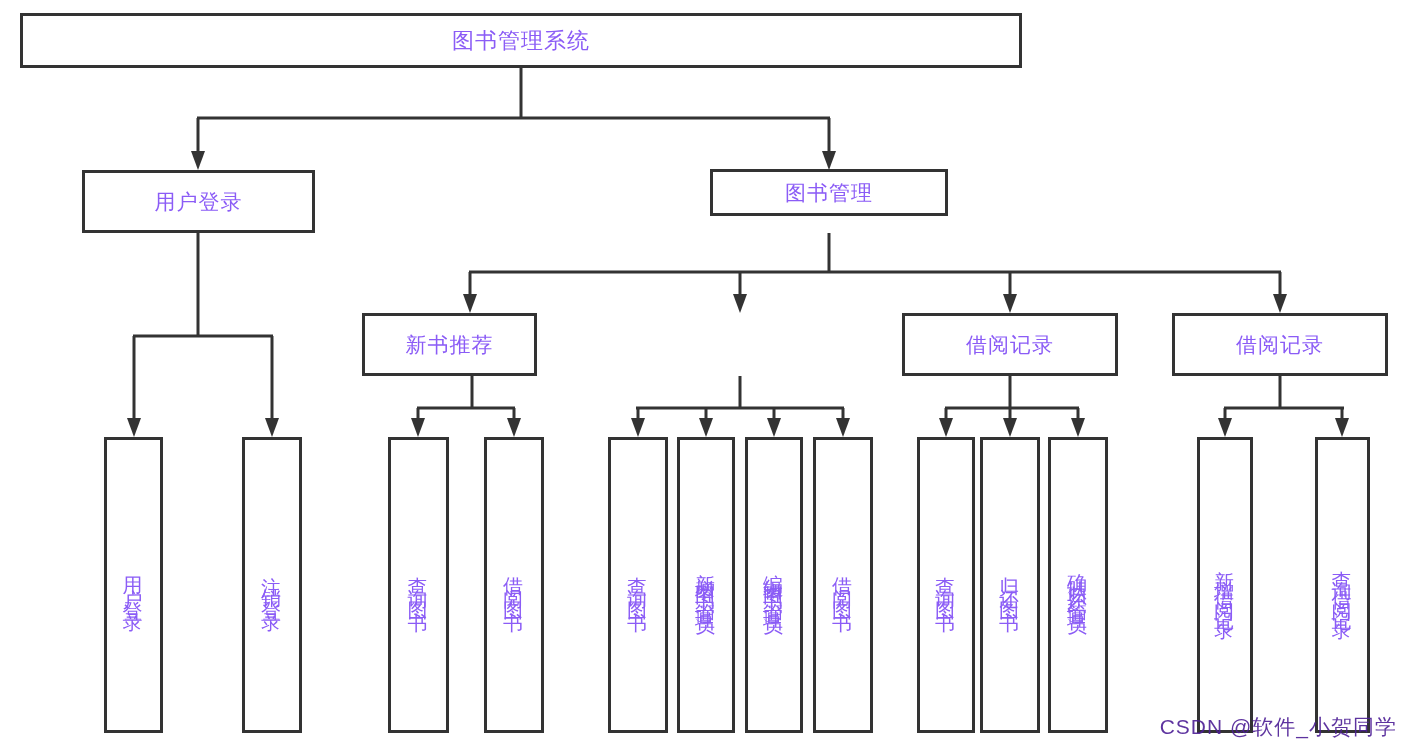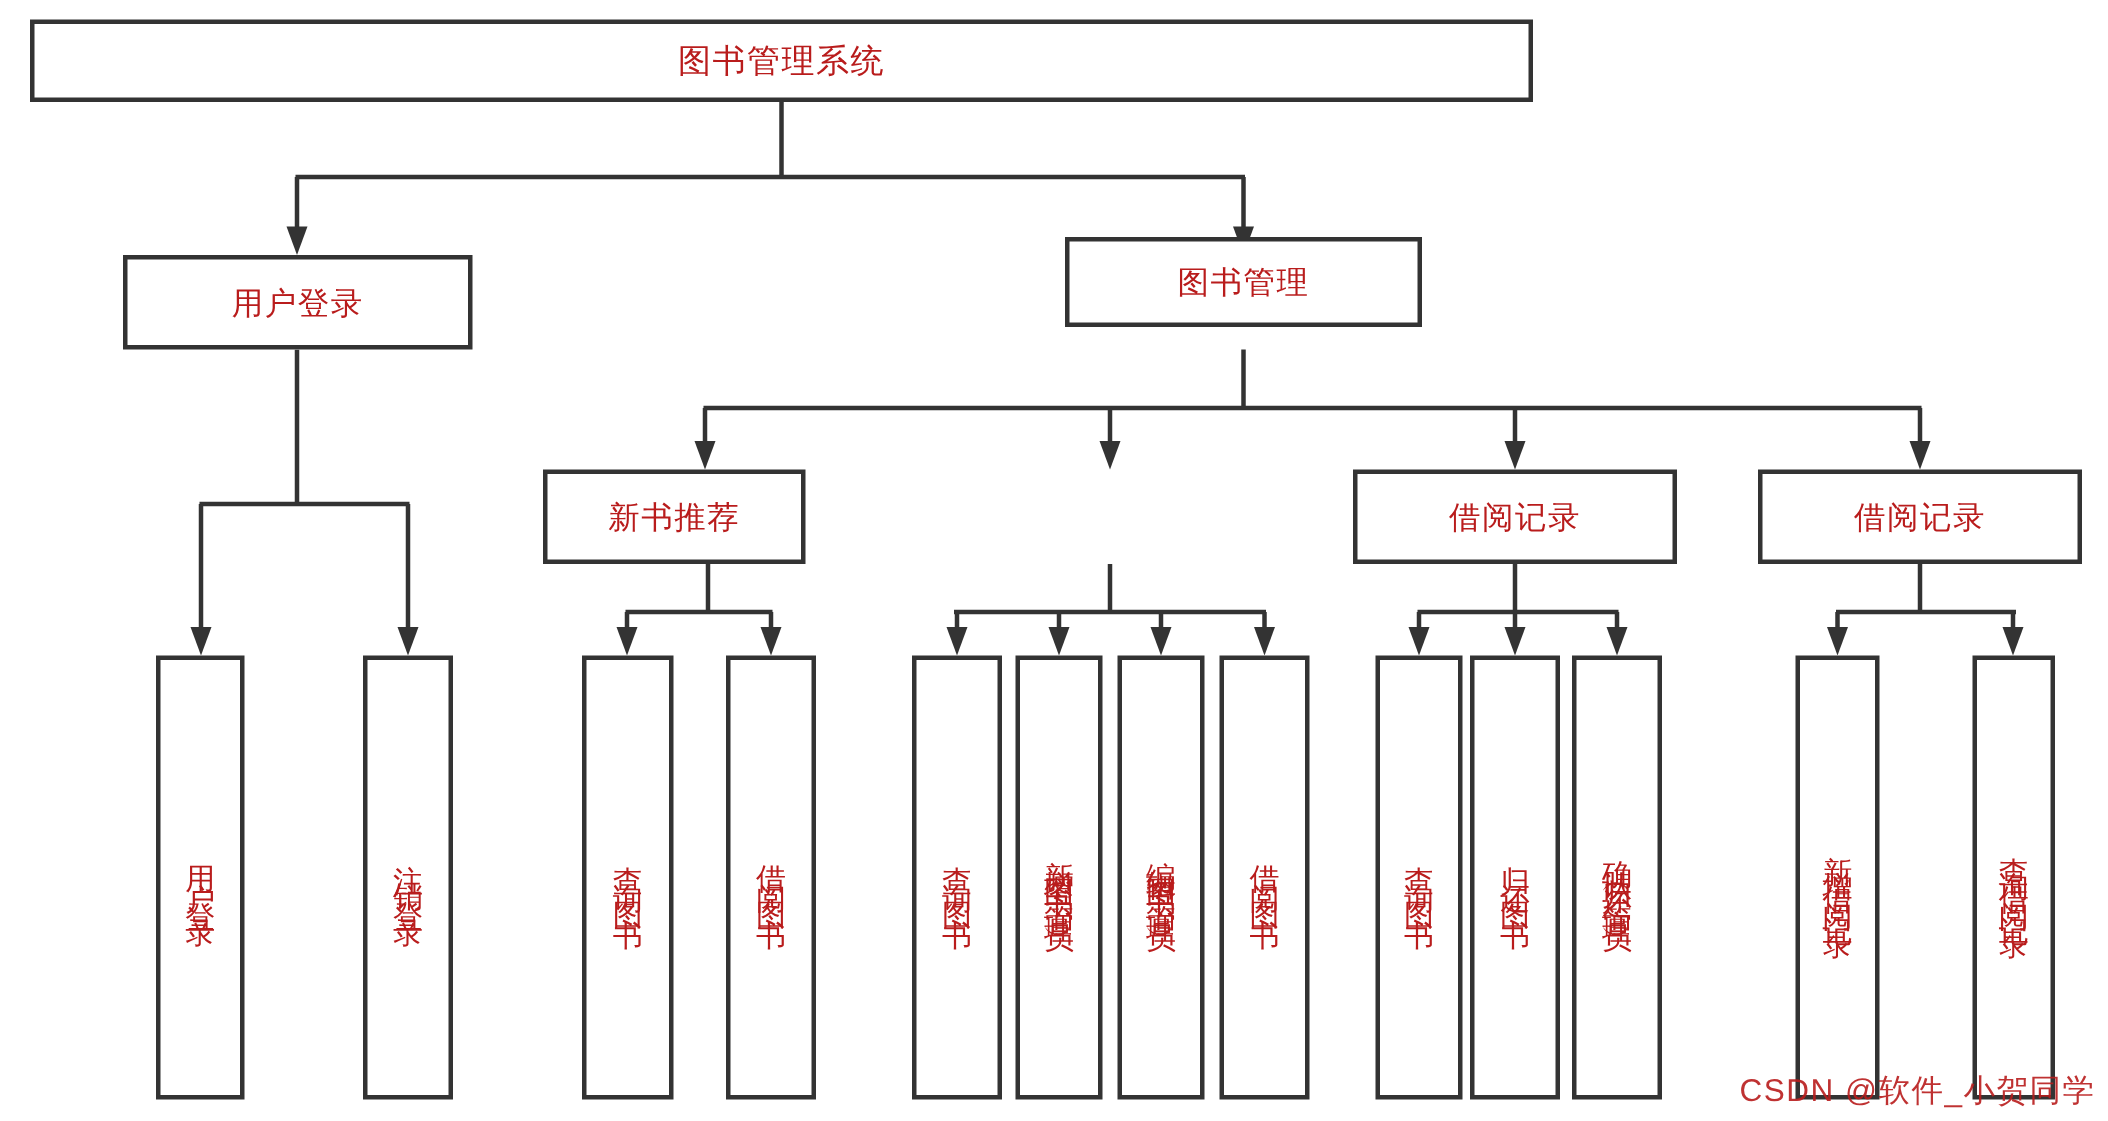"图书管理系统" .box { color: #b91c1c -> #8b5cf6 }
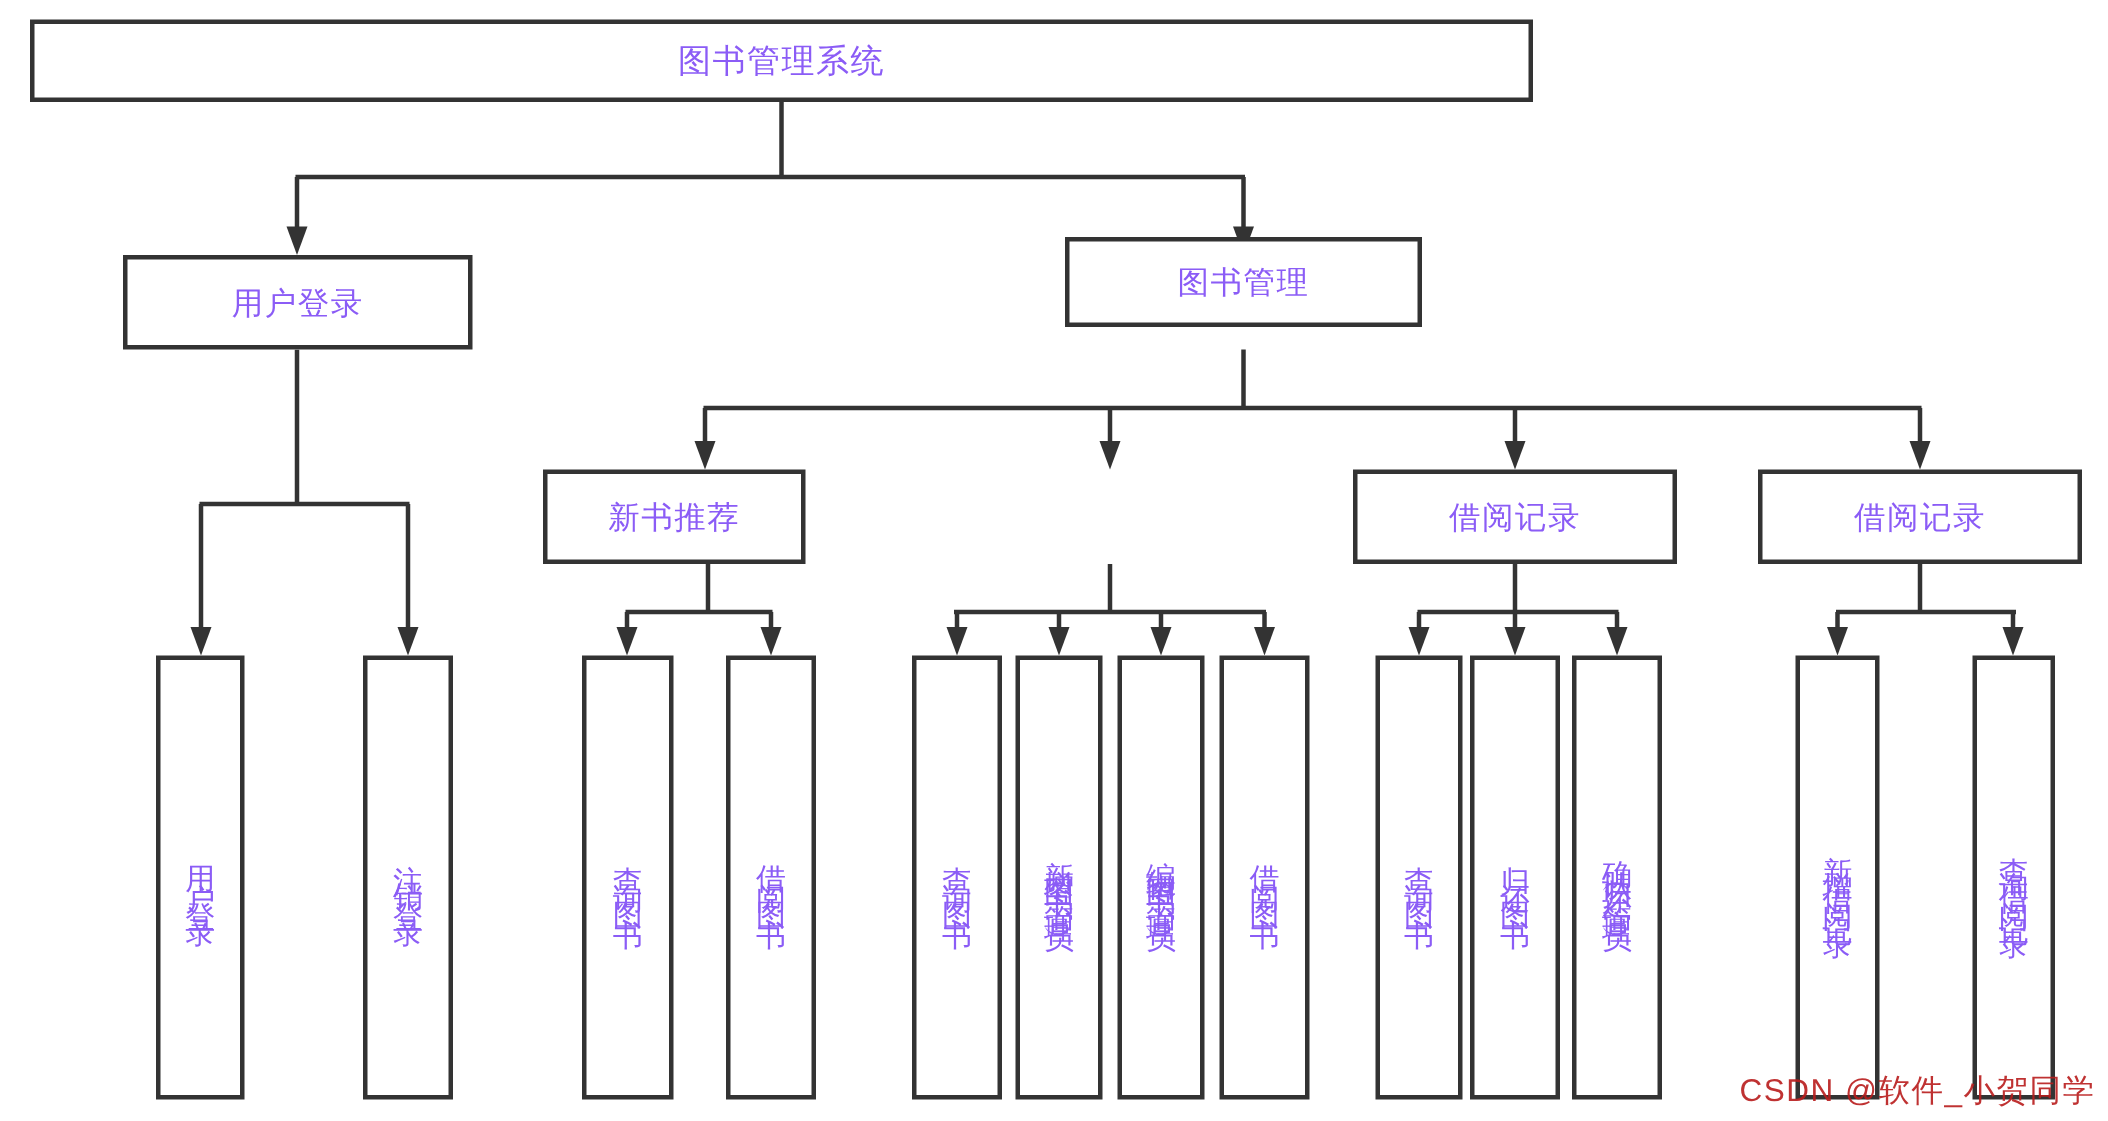"图书管理" div.box { height: 60px -> 47px; top: 158px -> 169px }
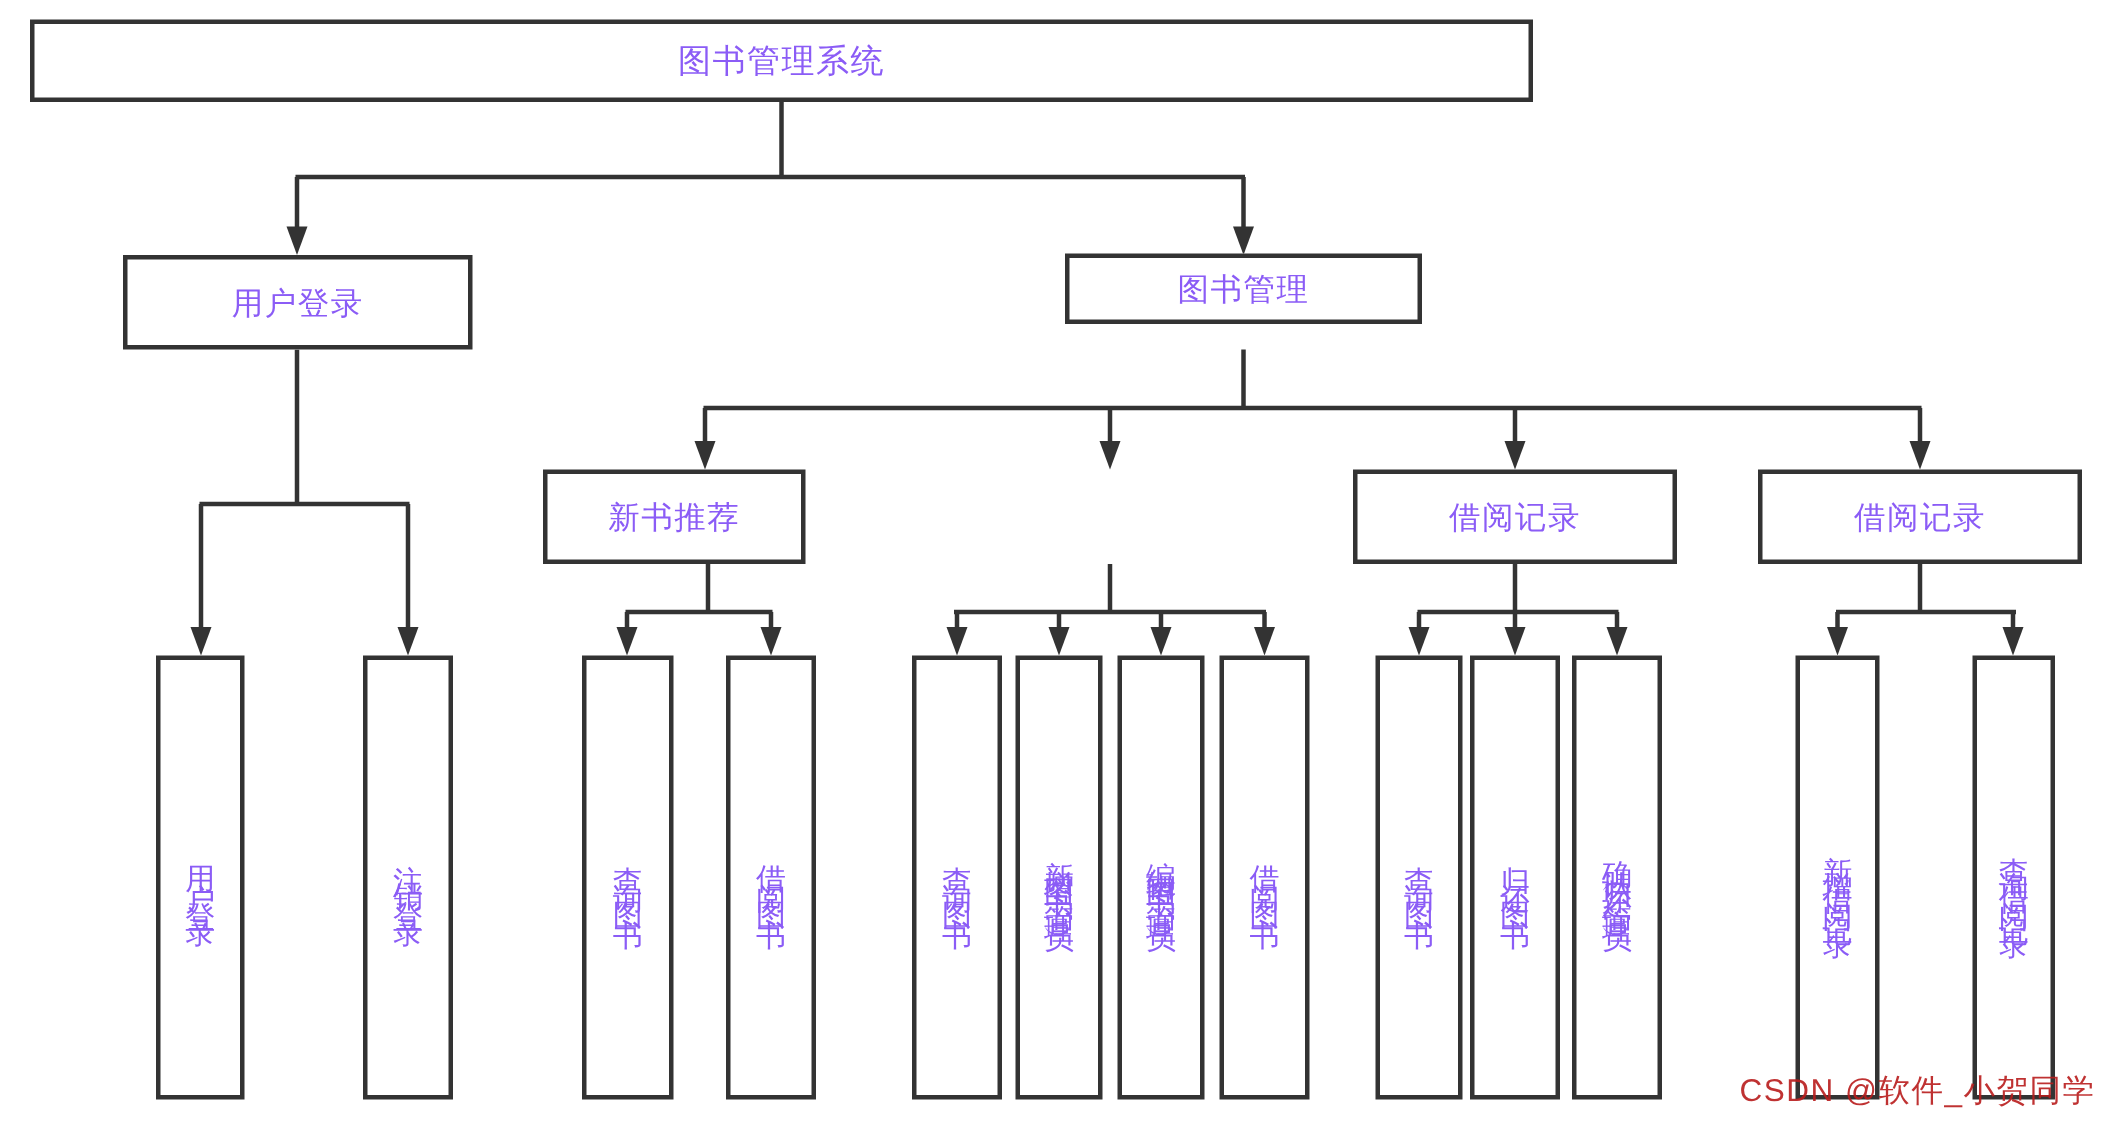"CSDN @软件_小贺同学" .watermark { color: #b91c1c -> #4c1d95 }
